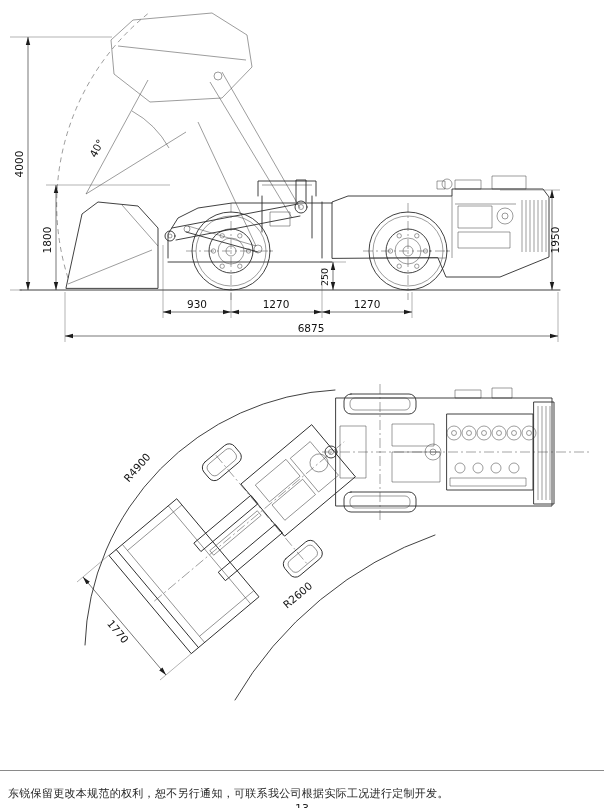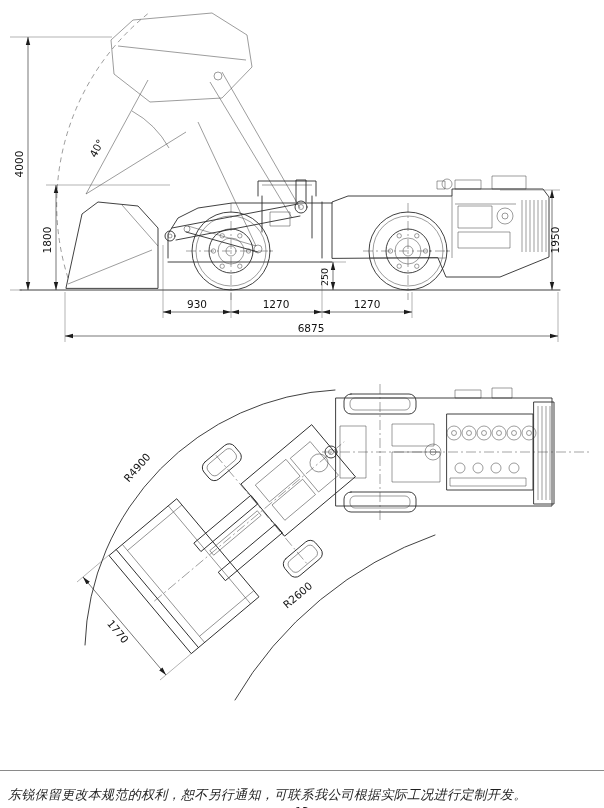"东锐保留更改本规范的权利，恕不另行通知，可联系我公司根据实际工况进行定制开发。" .footer-text { font-size: 13px -> 11px; font-style: italic -> none }
